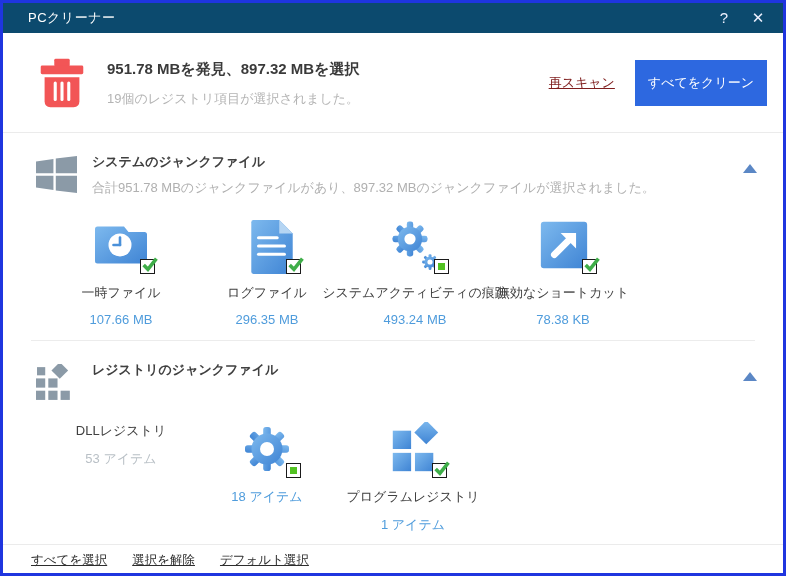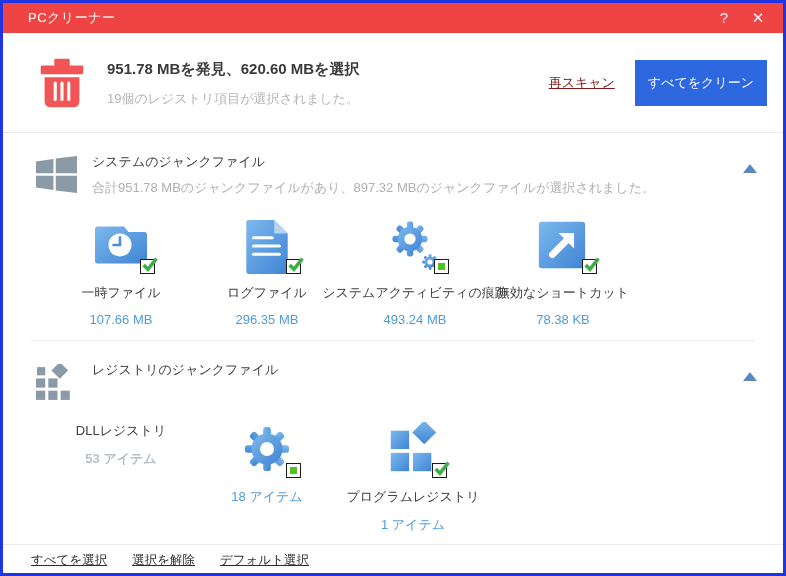"PCクリーナー" .titlebar { background: #ef4444 -> #0c4a6e }
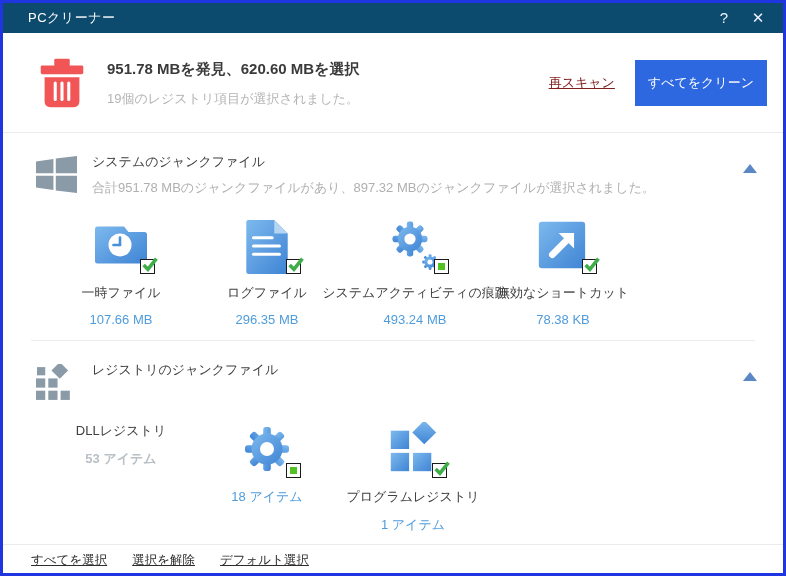"951.78 MBを発見、620.60 MBを選択" div.header-title { text: 620.60 -> 897.32 }
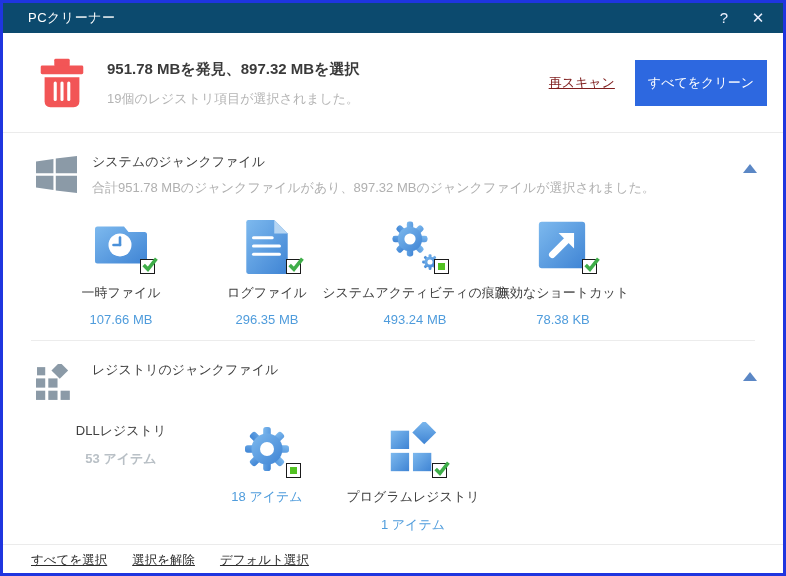"システムのジャンクファイル" .section-title { font-weight: normal -> bold }
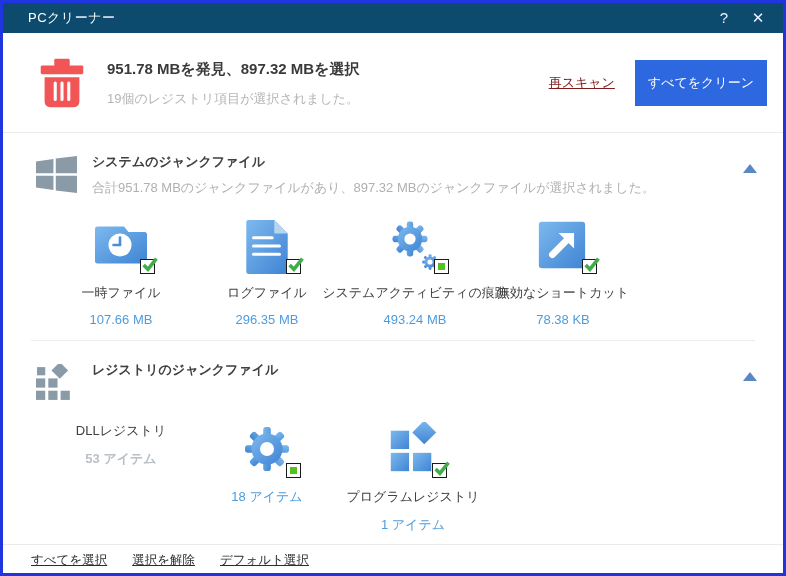"一時ファイル" .items { text-align: none -> right }
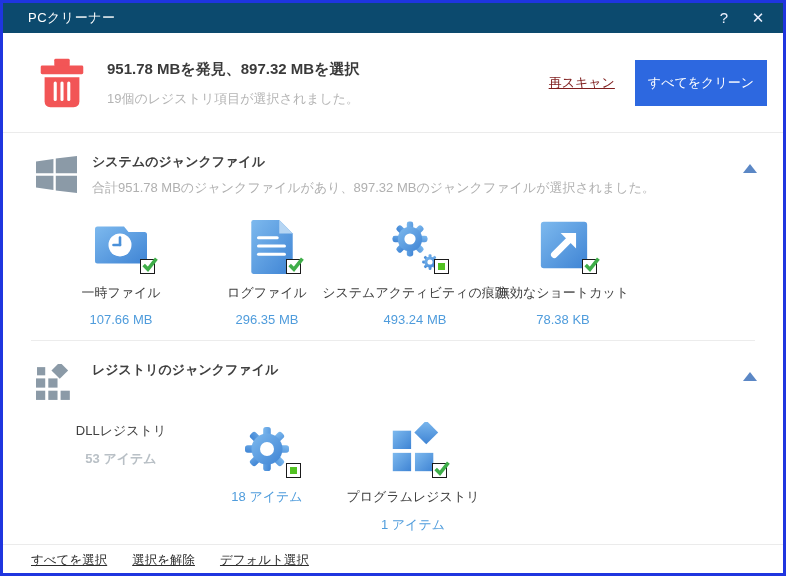"53 アイテム" .item-value.muted { font-weight: bold -> none }
